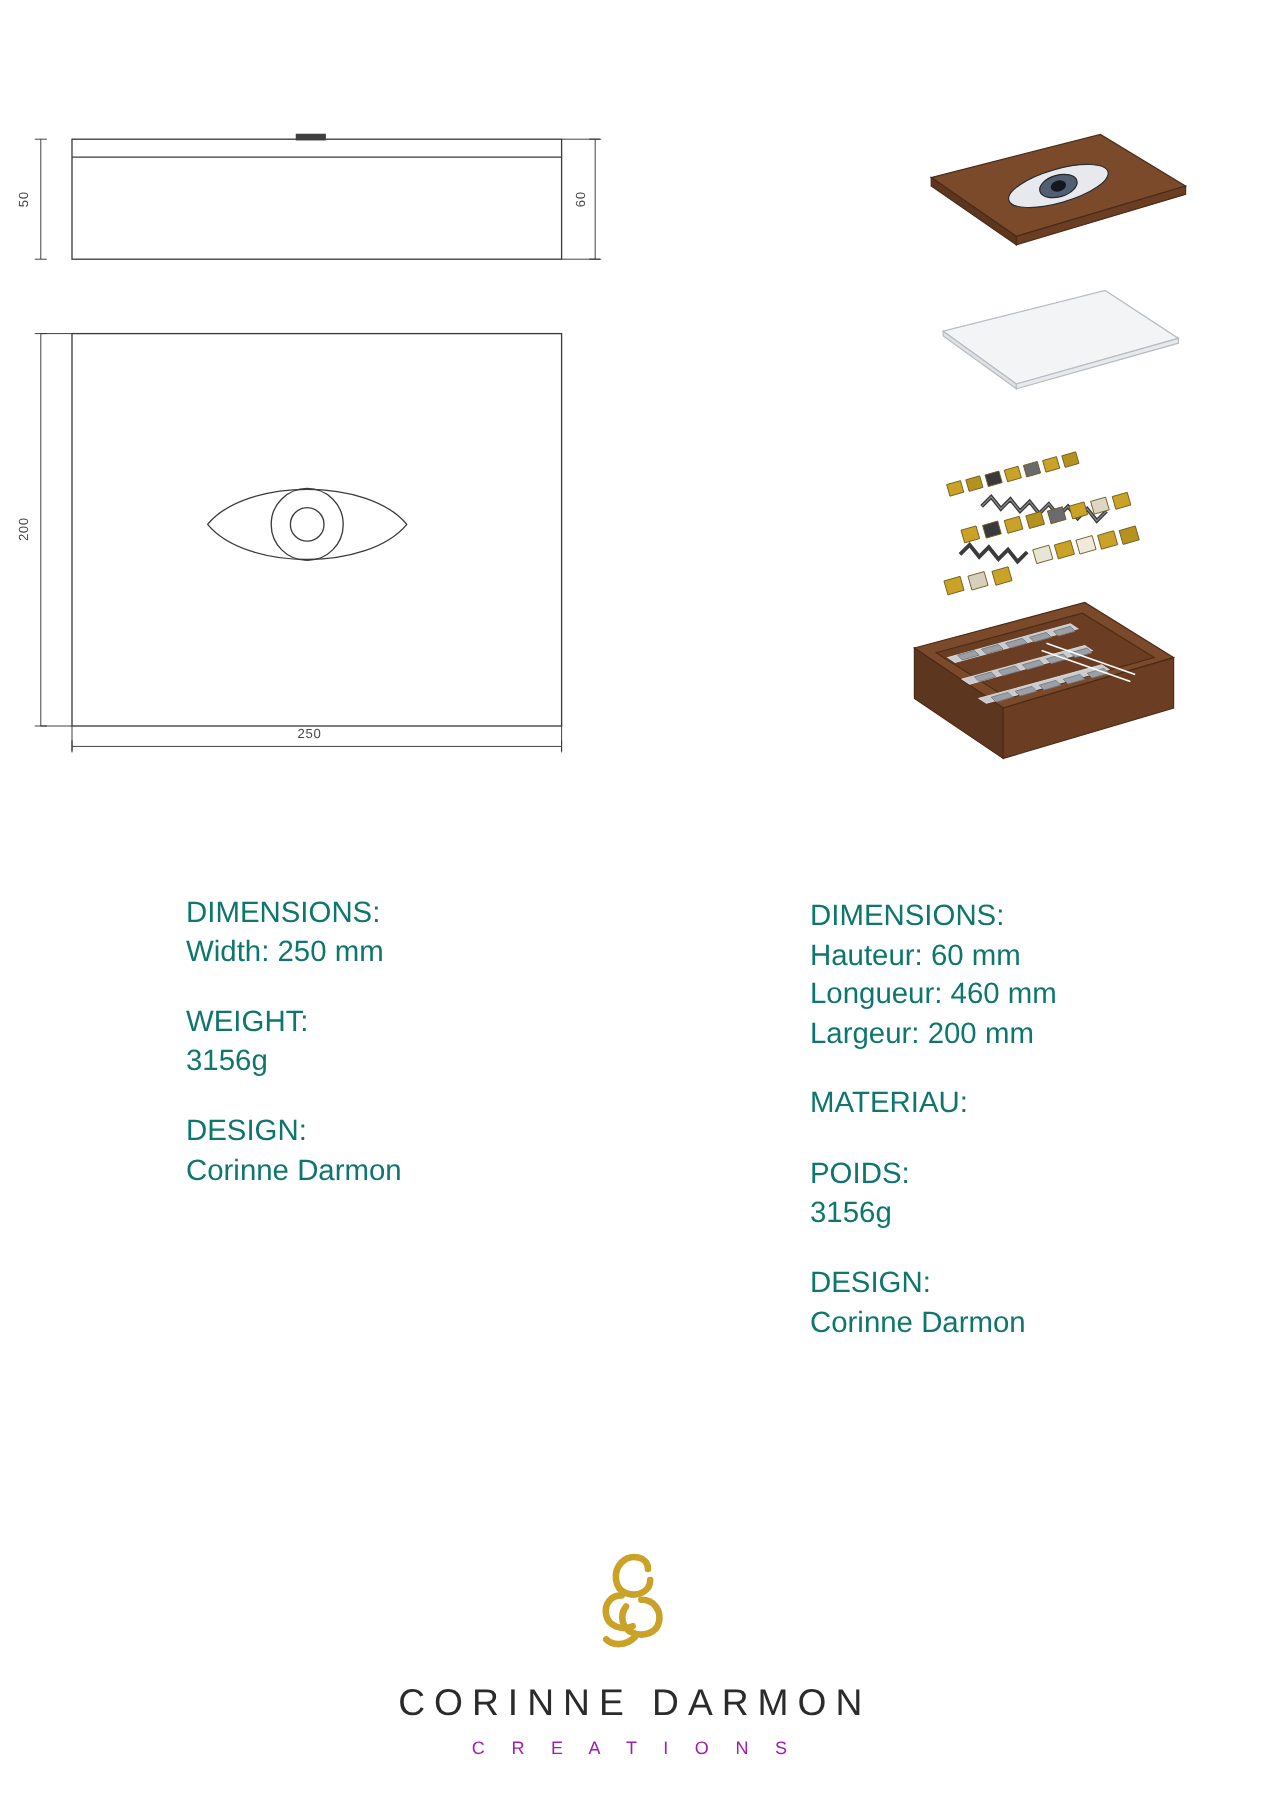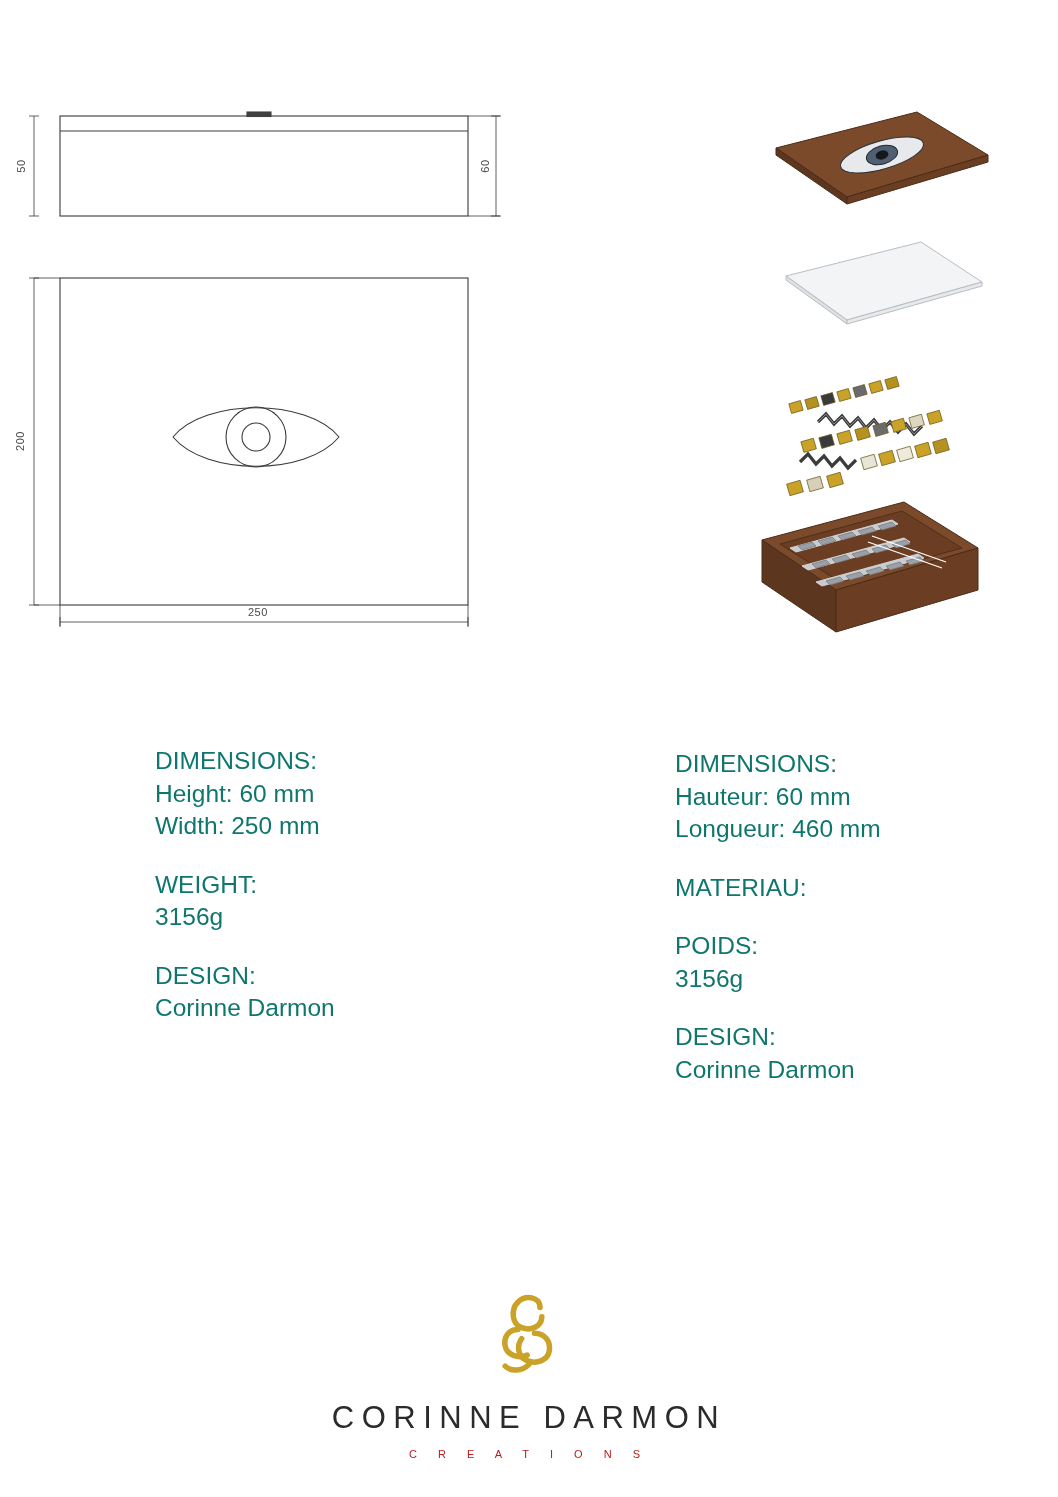"Height: 60 mm" div.spec-val { html: <div>Height: 60 mm</div> -> none }
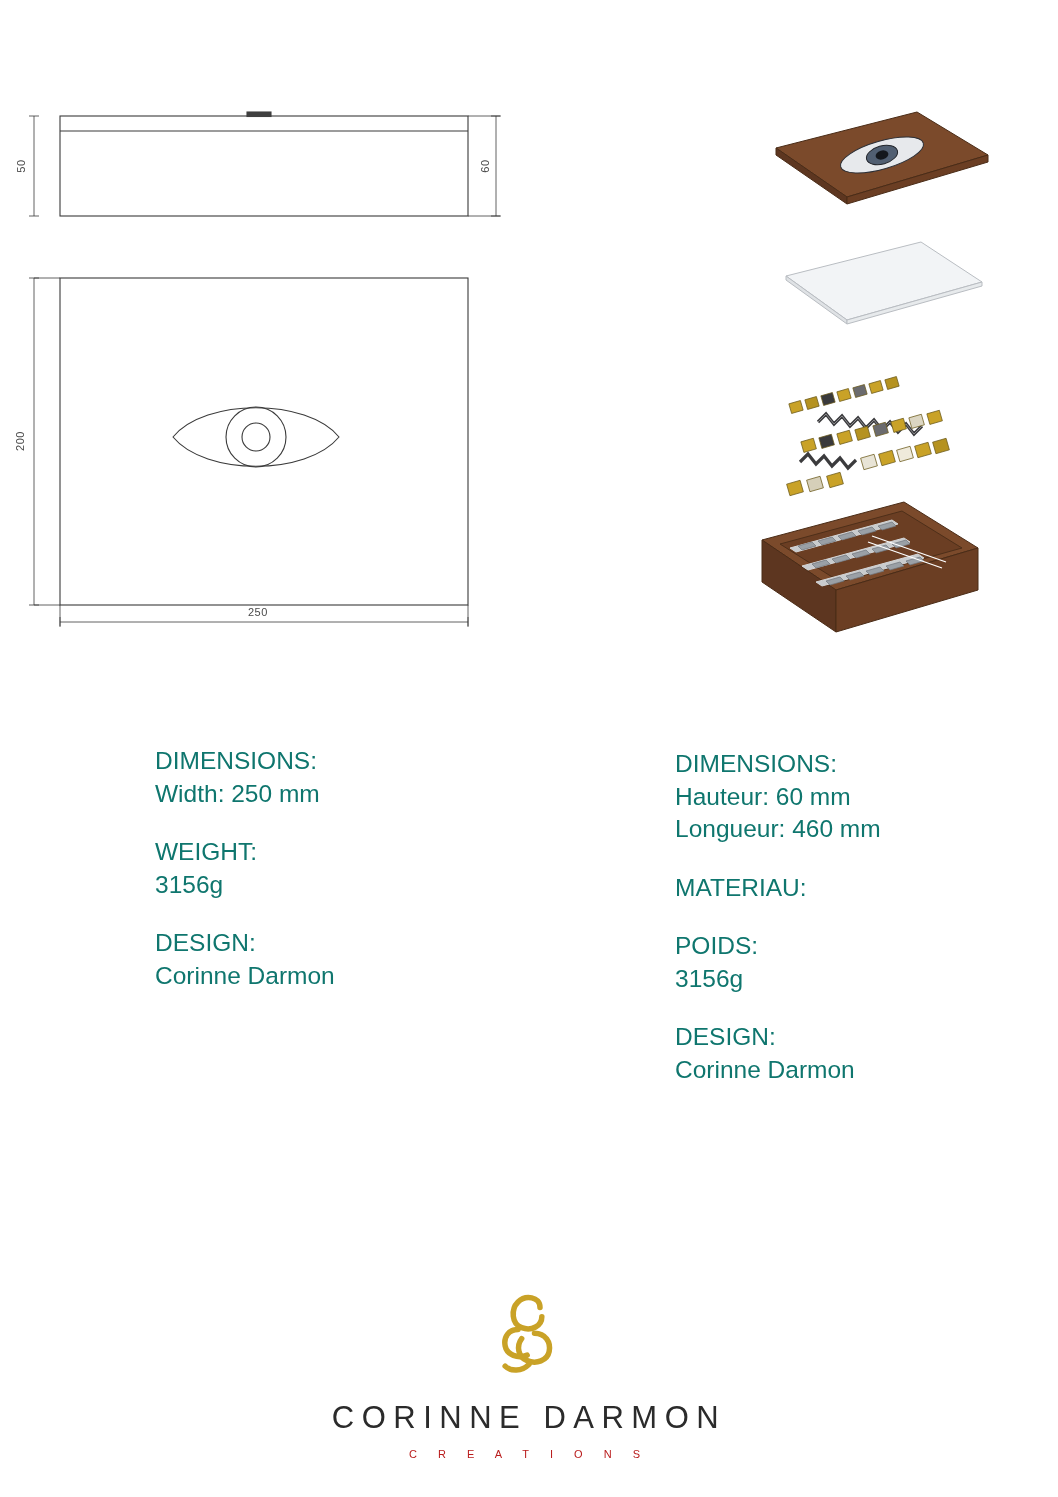"Largeur: 200 mm" div.spec-val { html: none -> <div>Largeur: 200 mm</div> }
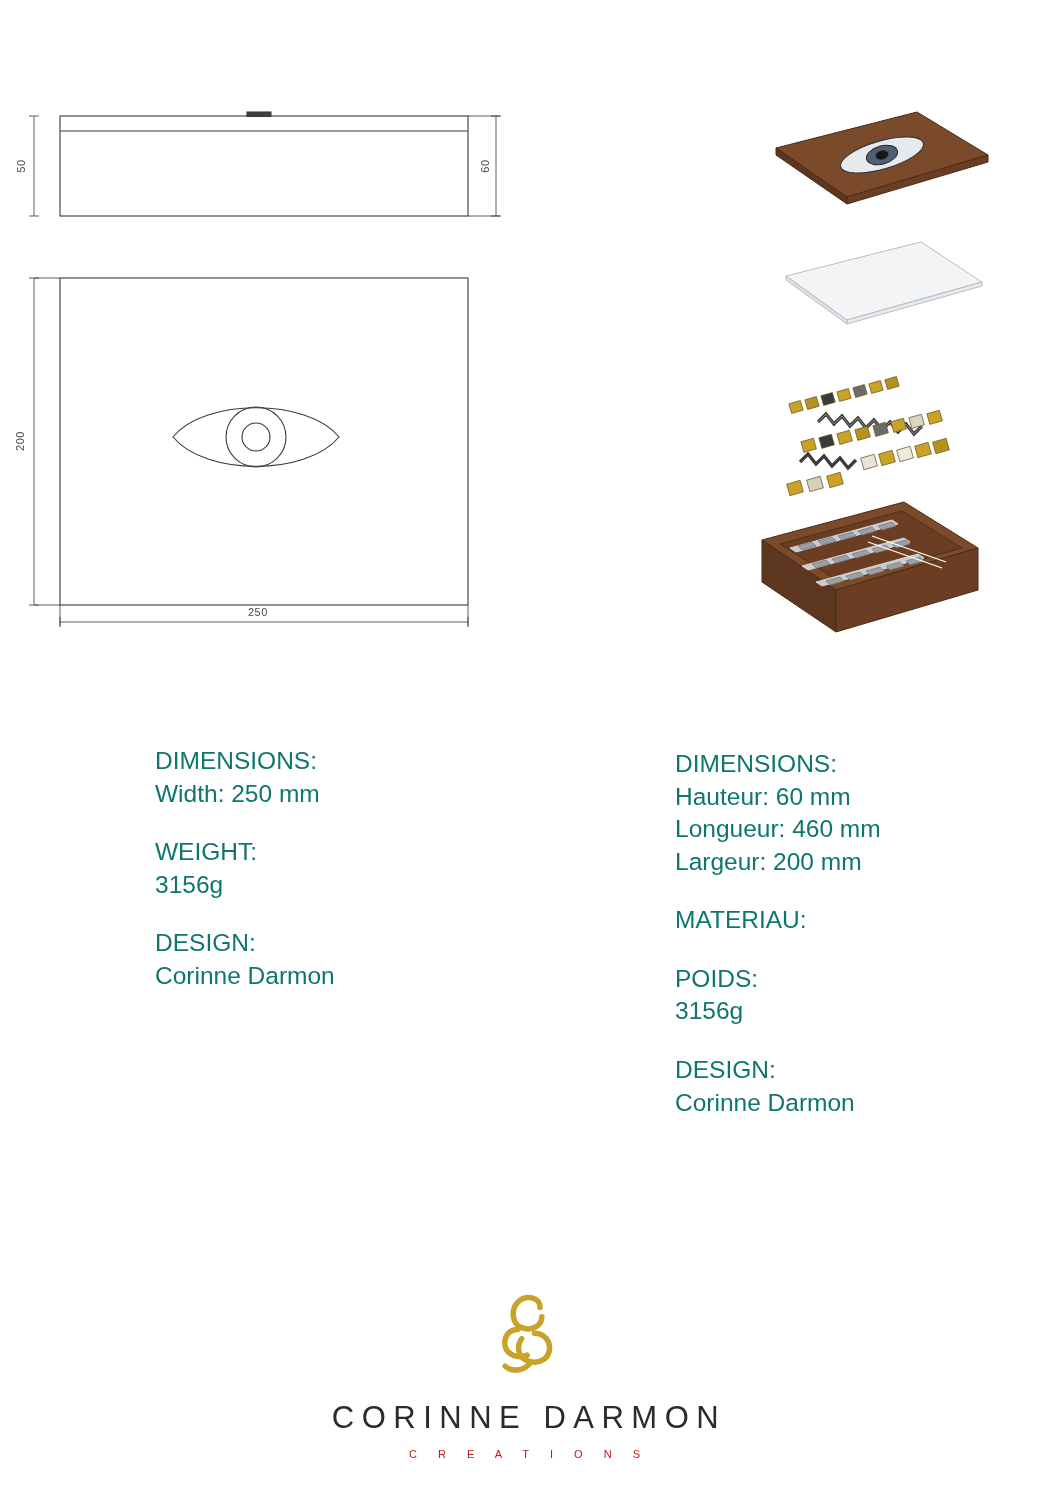"C R E A T" #brand-sub { color: #b91c1c -> #a21caf; font-size: 11px -> 15px }
